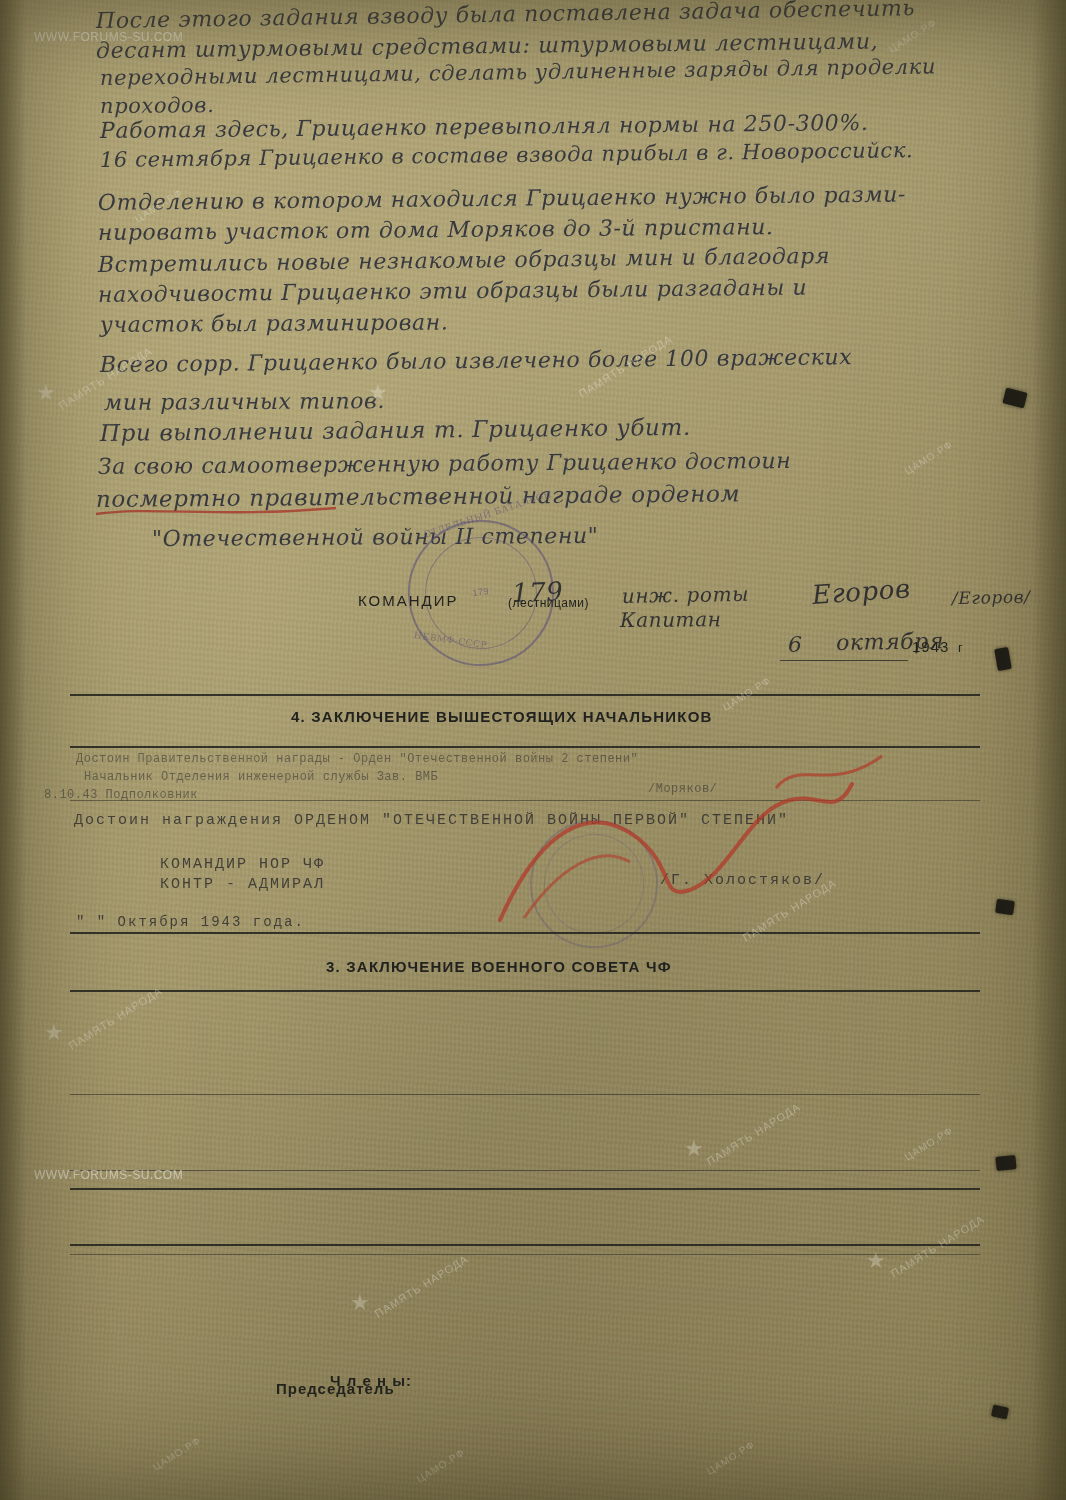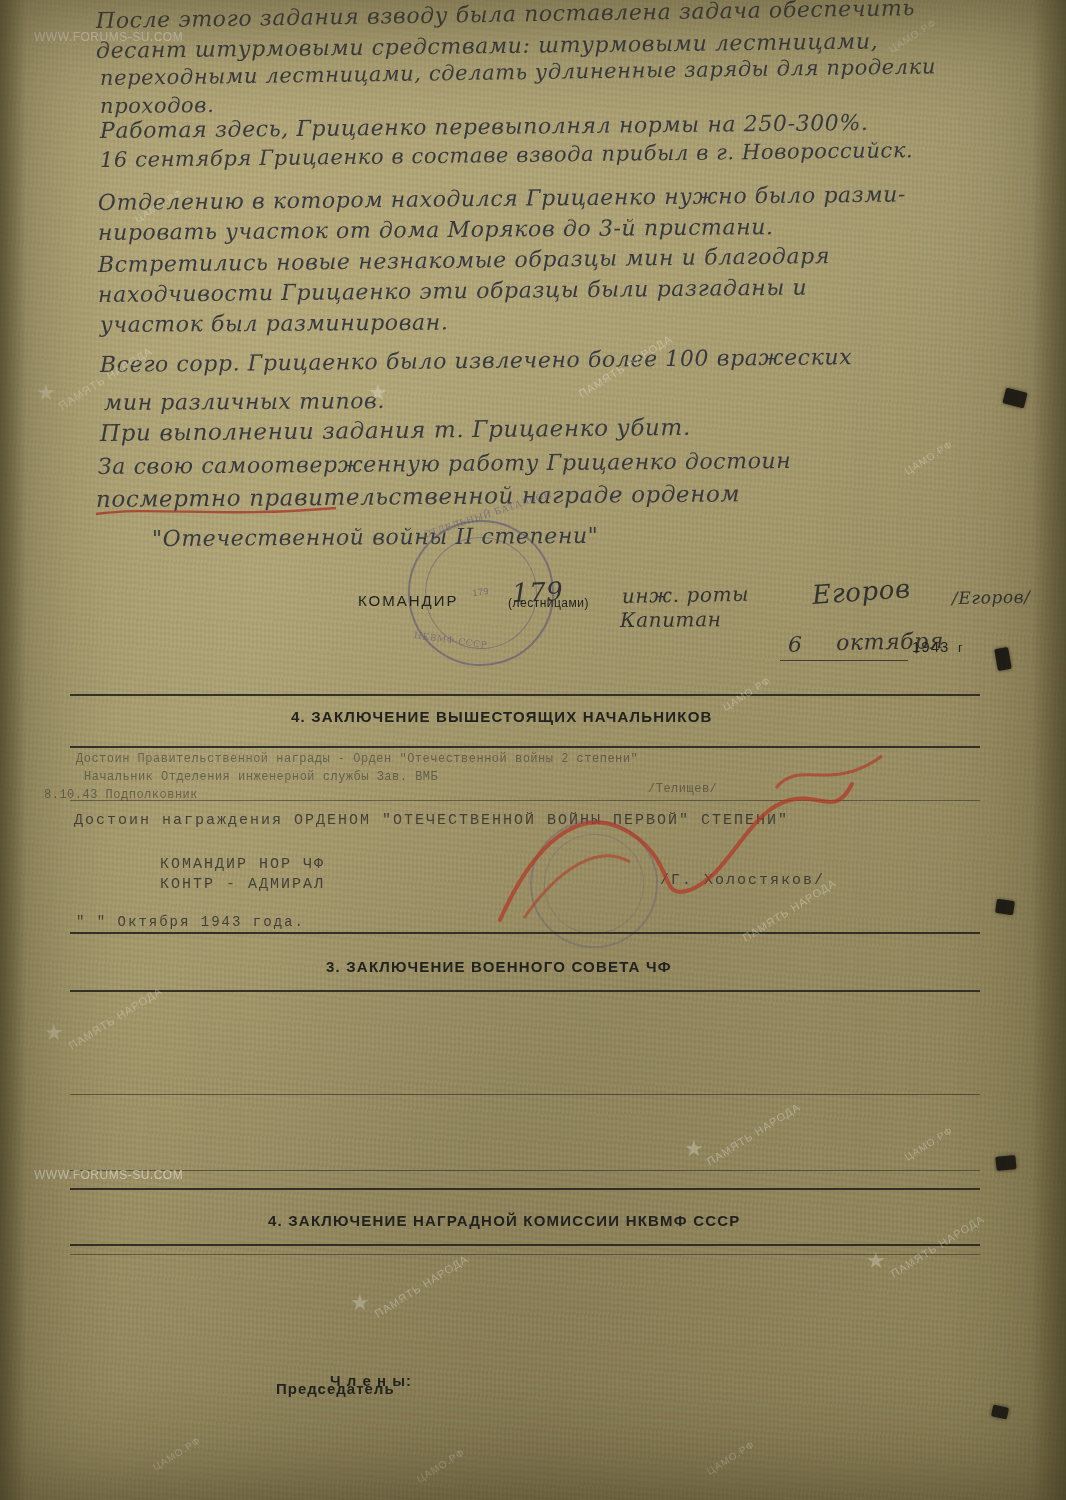"/Телищев/" div.tw { text: /Телищев/ -> /Моряков/ }
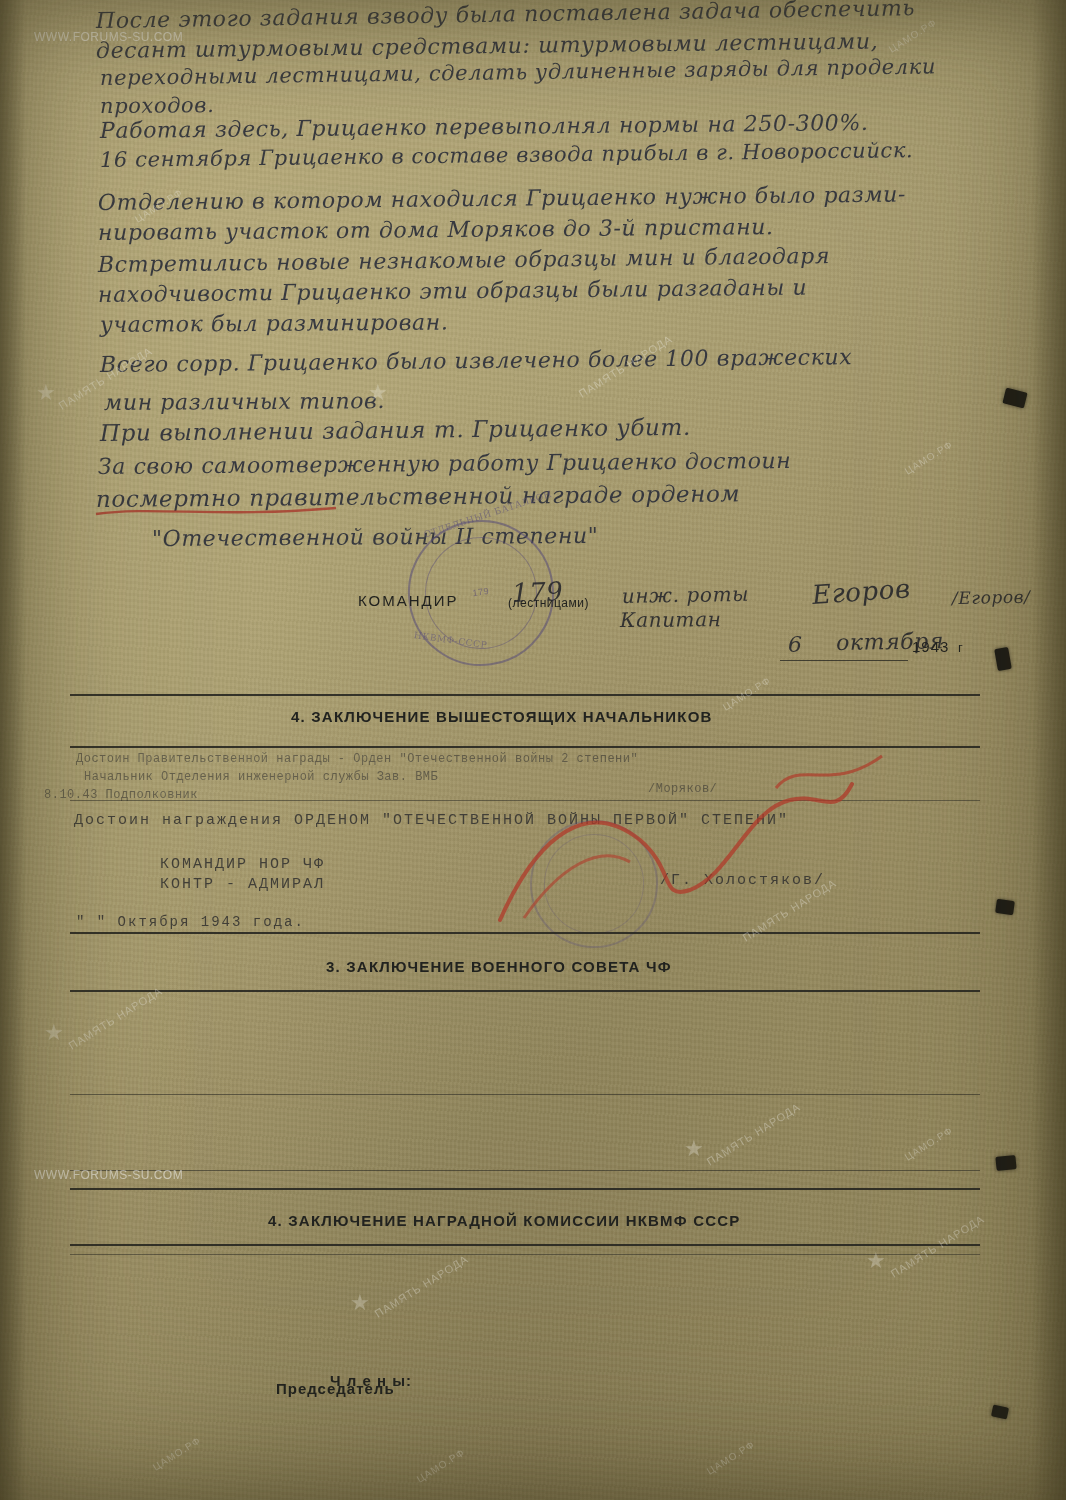"4. ЗАКЛЮЧЕНИЕ НАГРАДНОЙ КОМИССИИ НКВМФ" div.printed { html: <div>4. ЗАКЛЮЧЕНИЕ НАГРАДНОЙ КОМИССИИ НКВМФ СССР</div> -> none }
